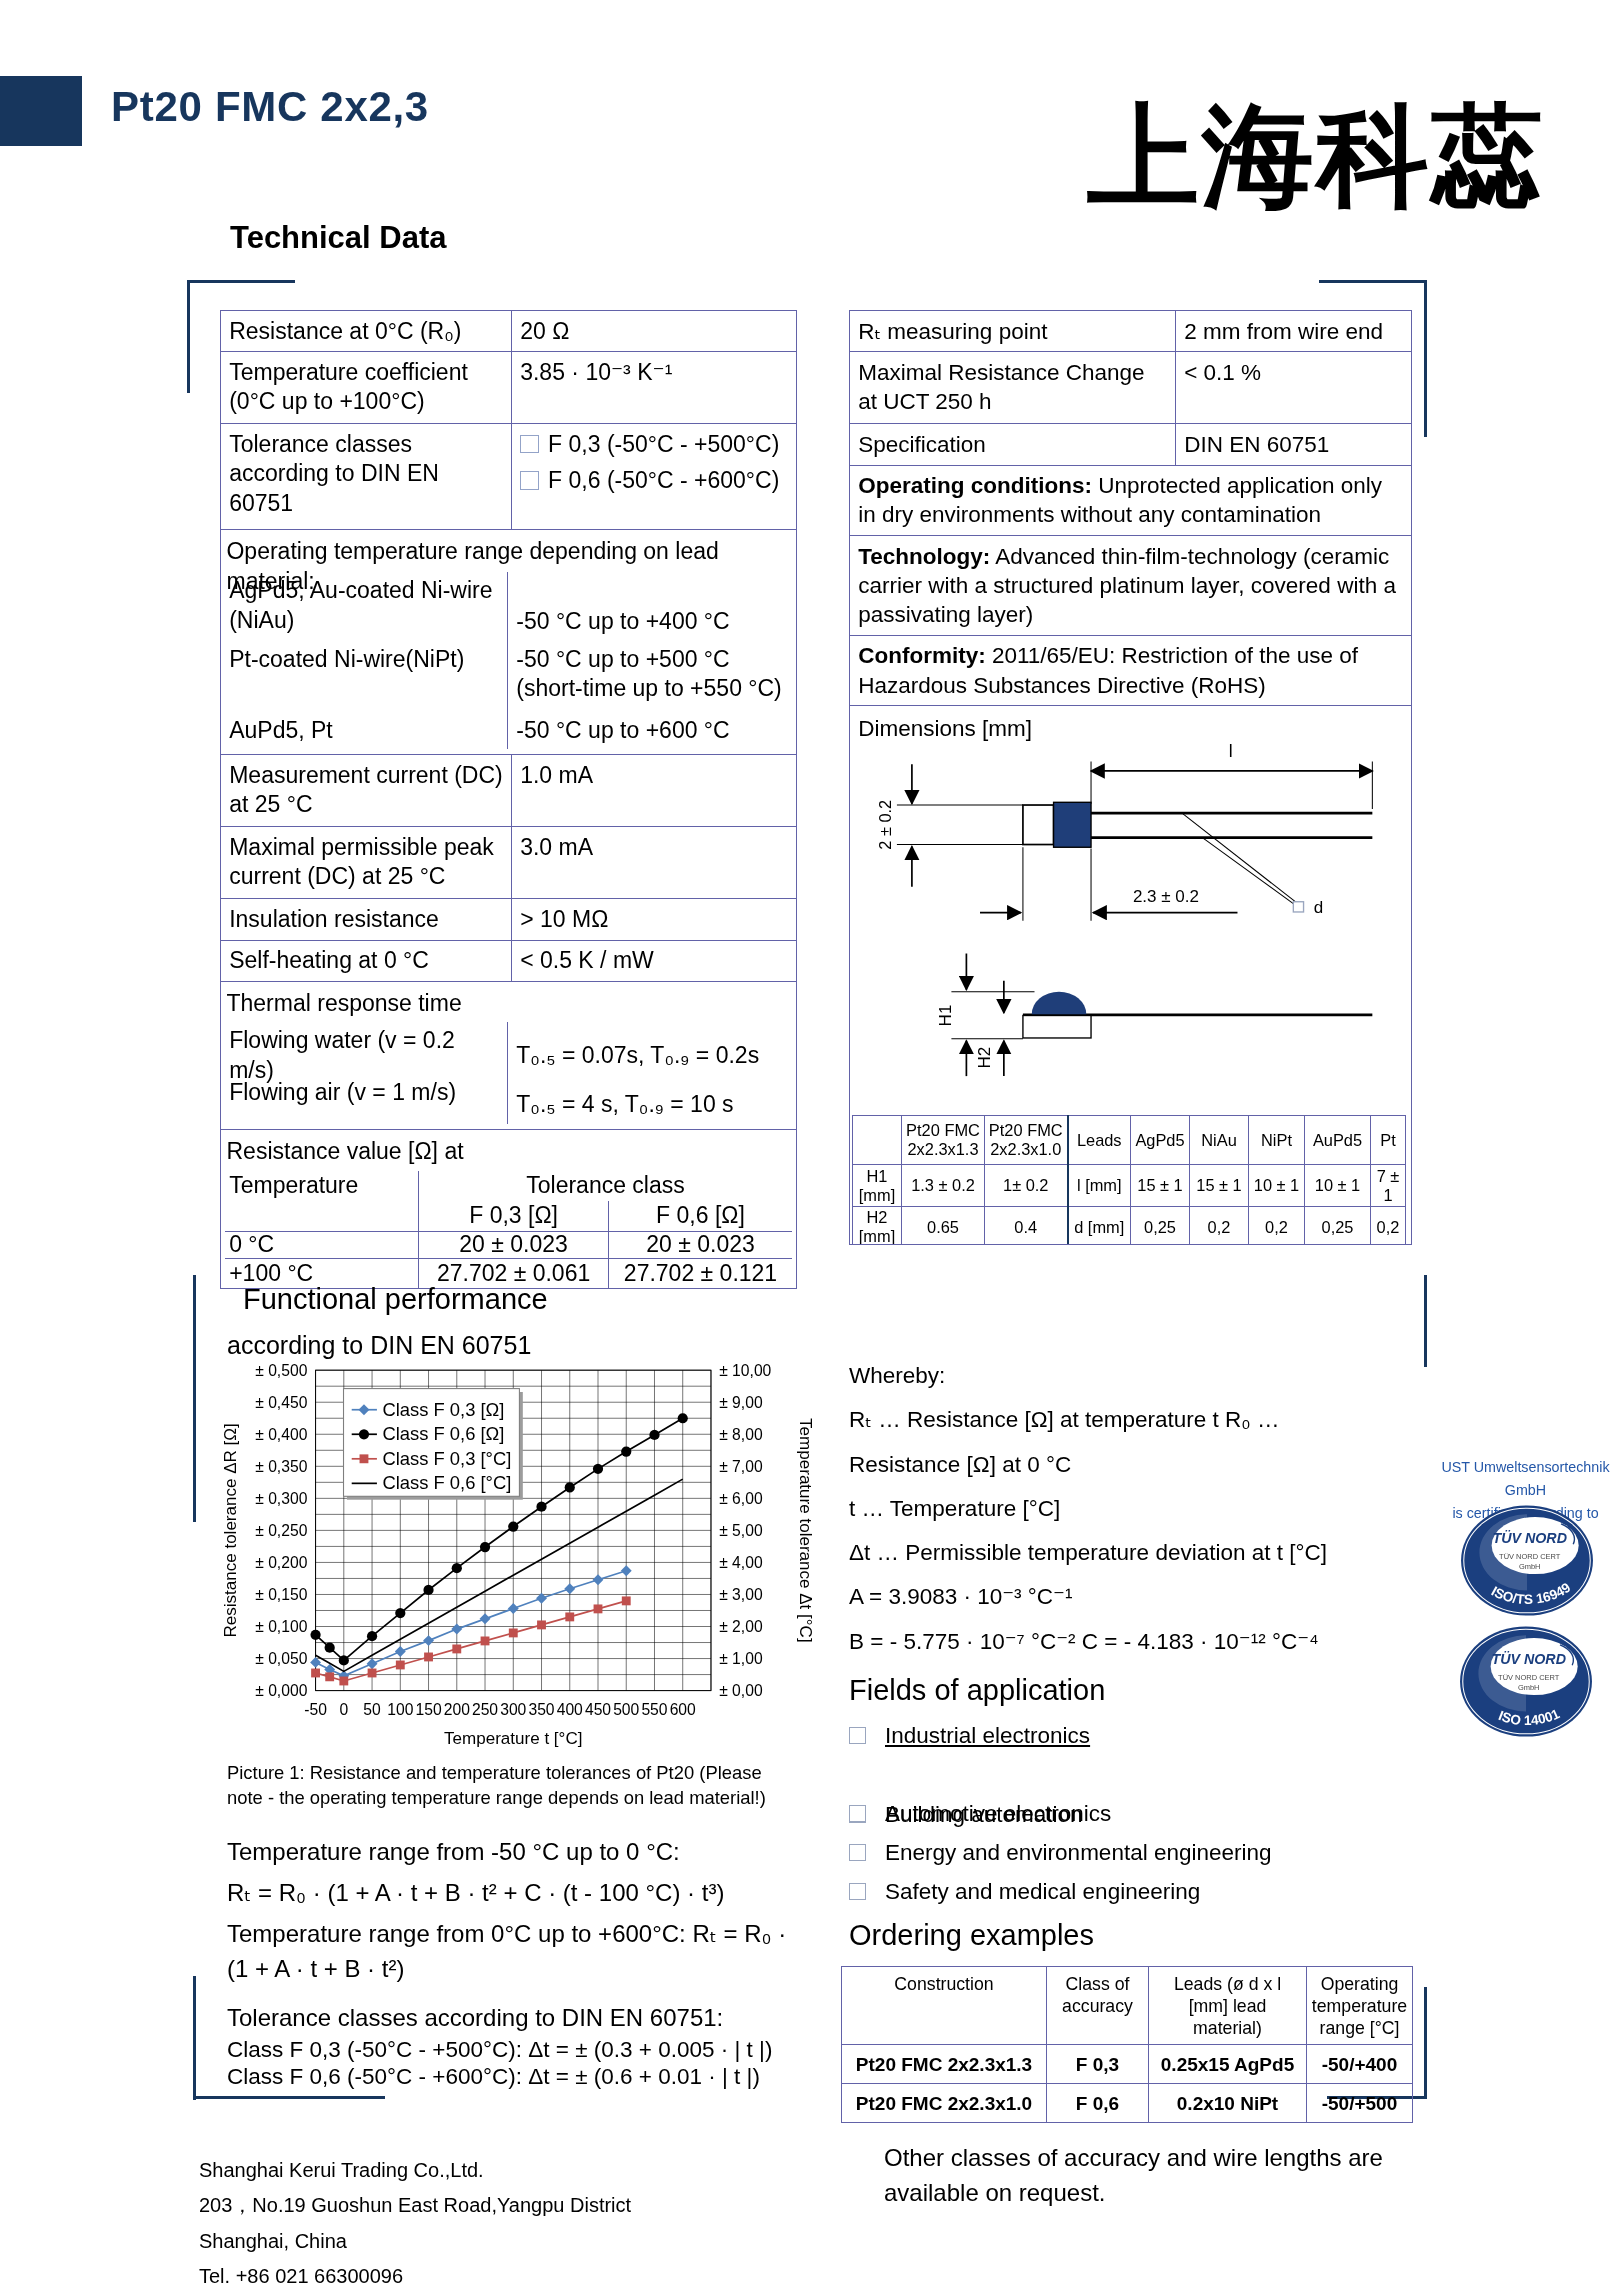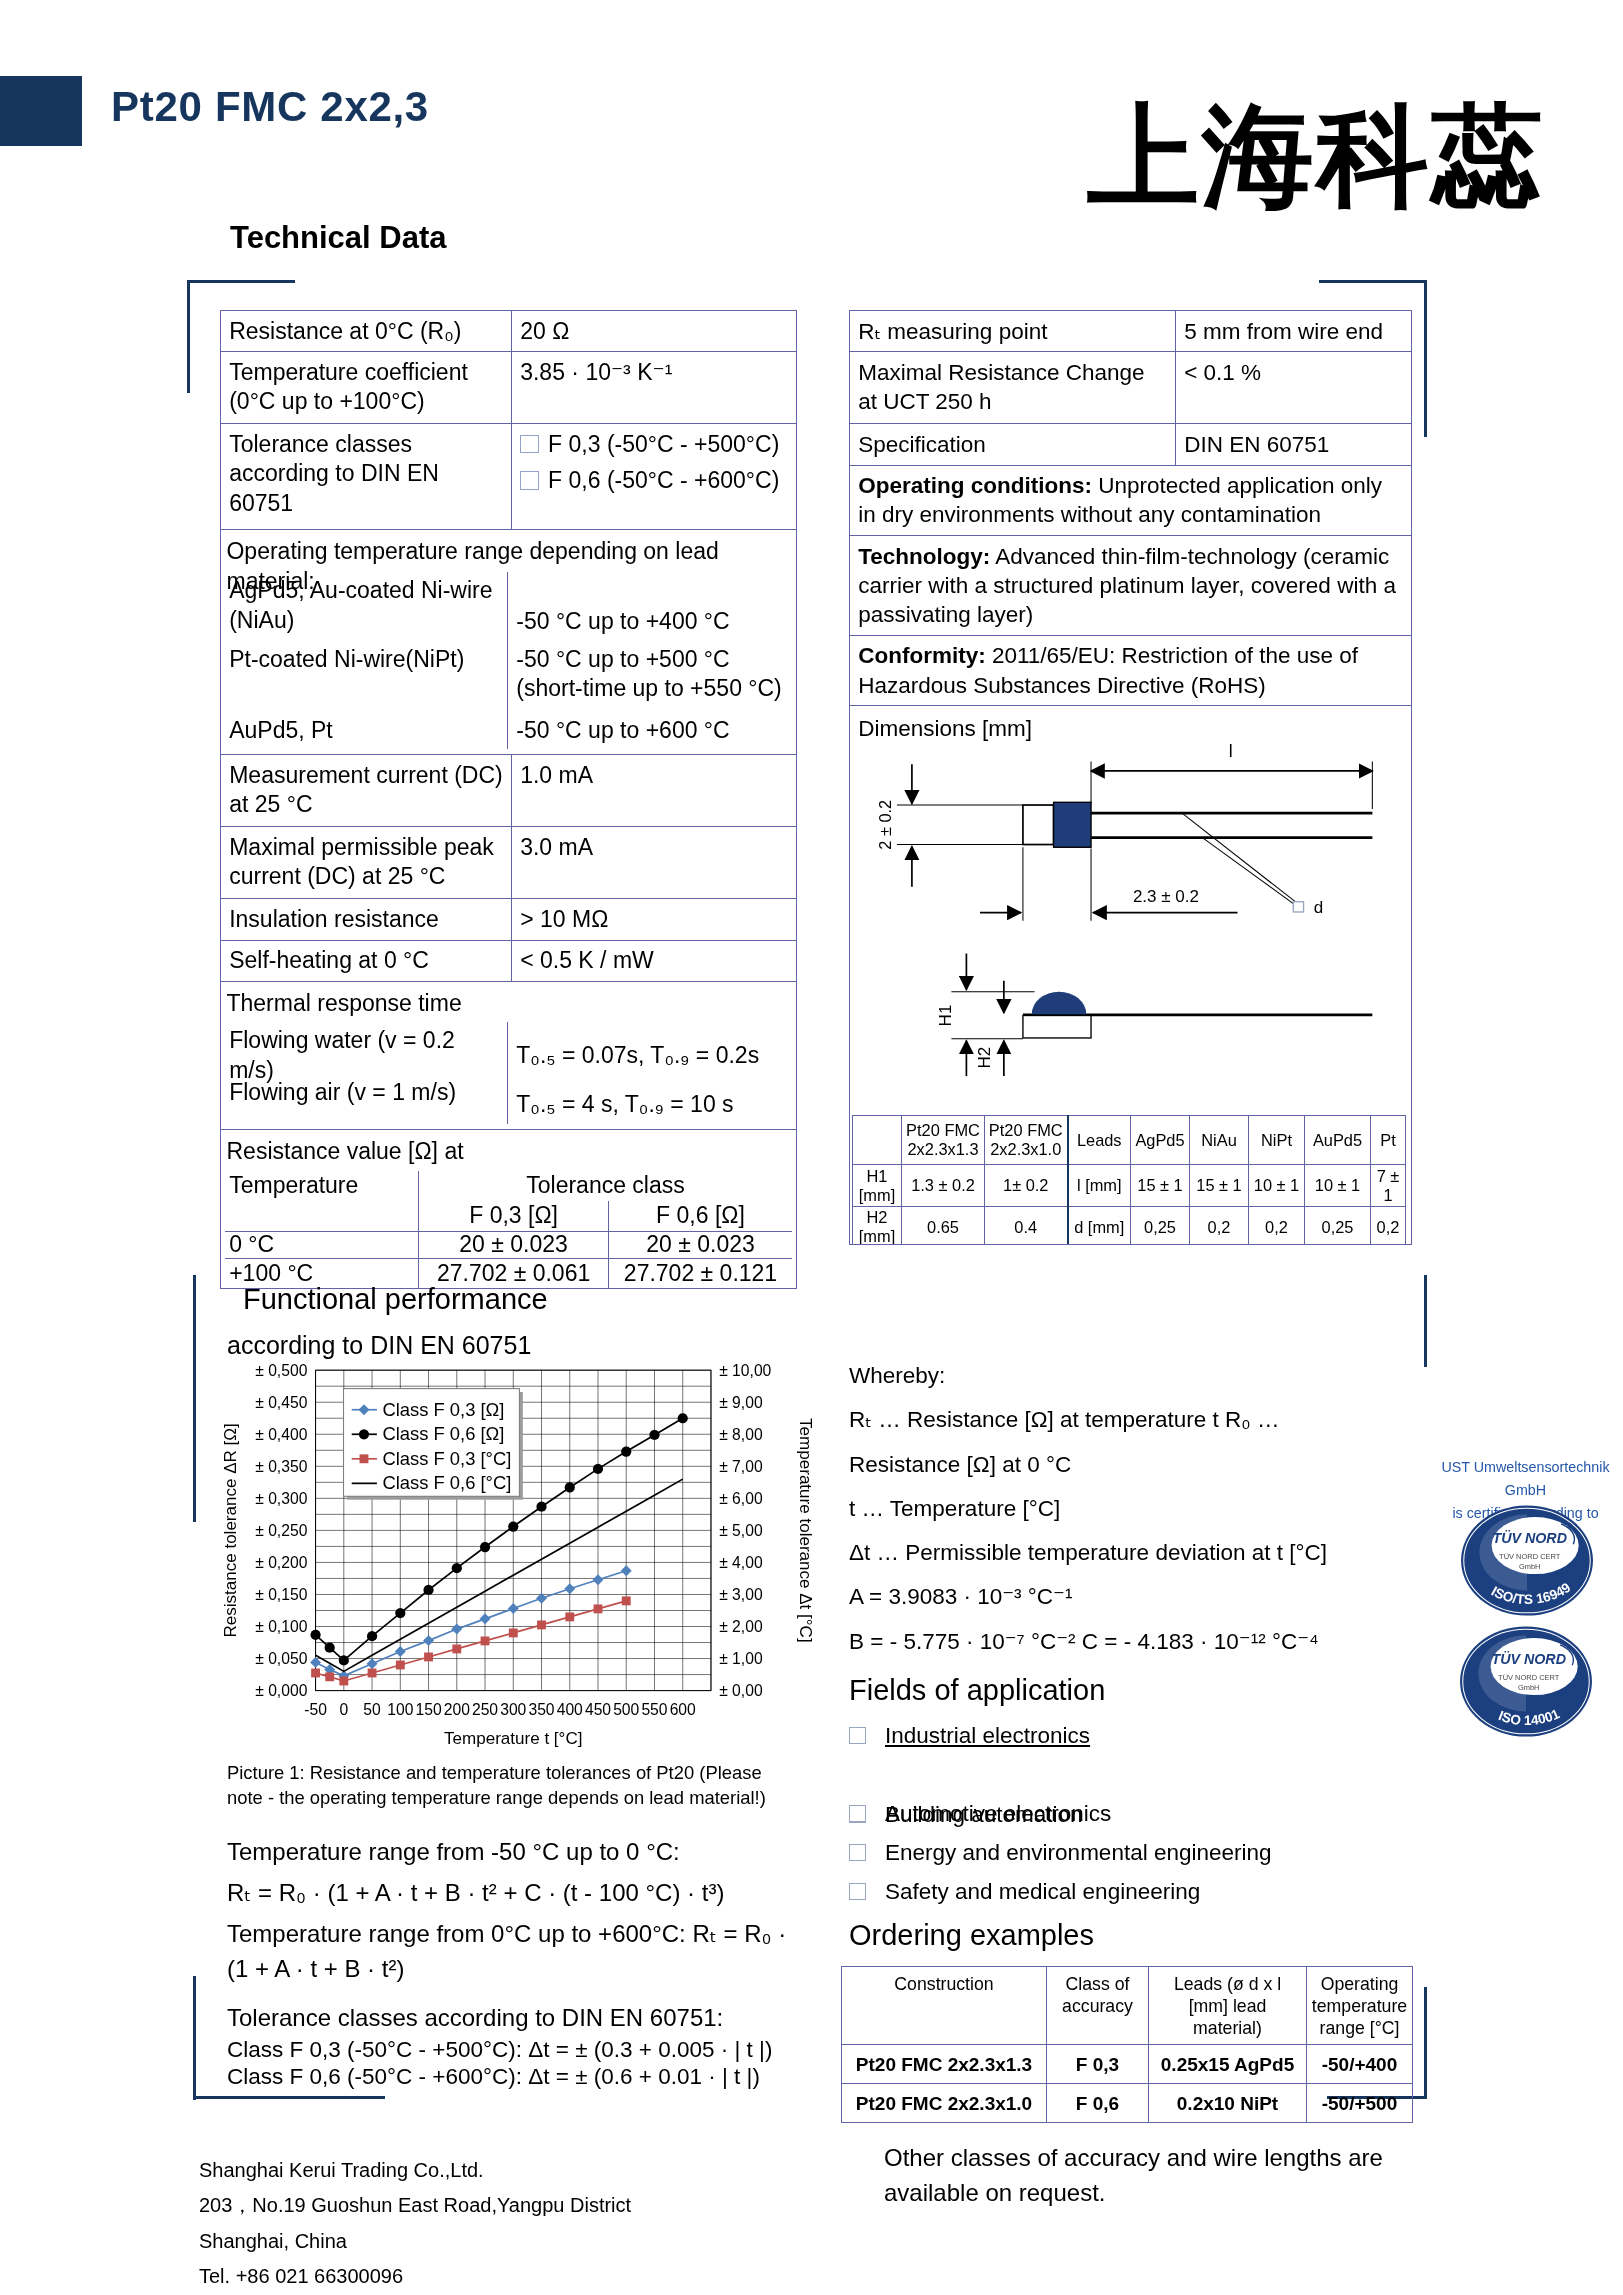"5 mm from wire end" td { text: 5 -> 2 }
